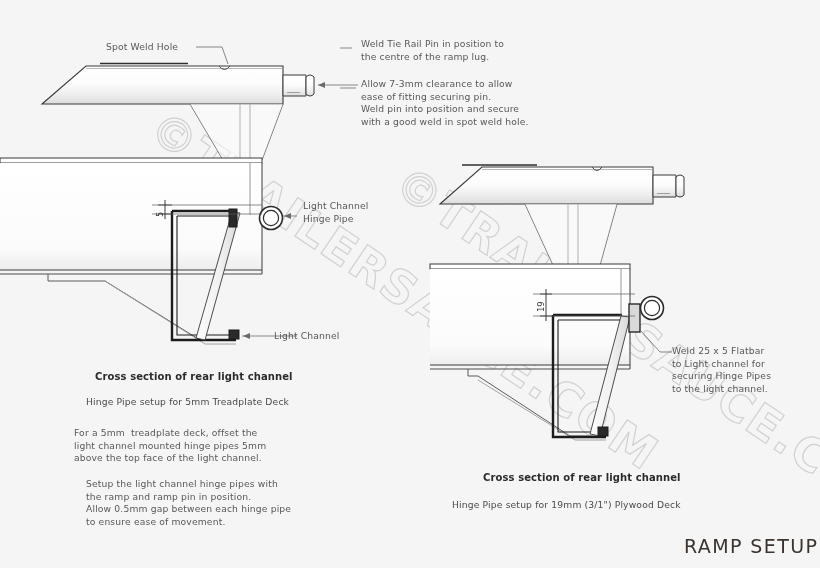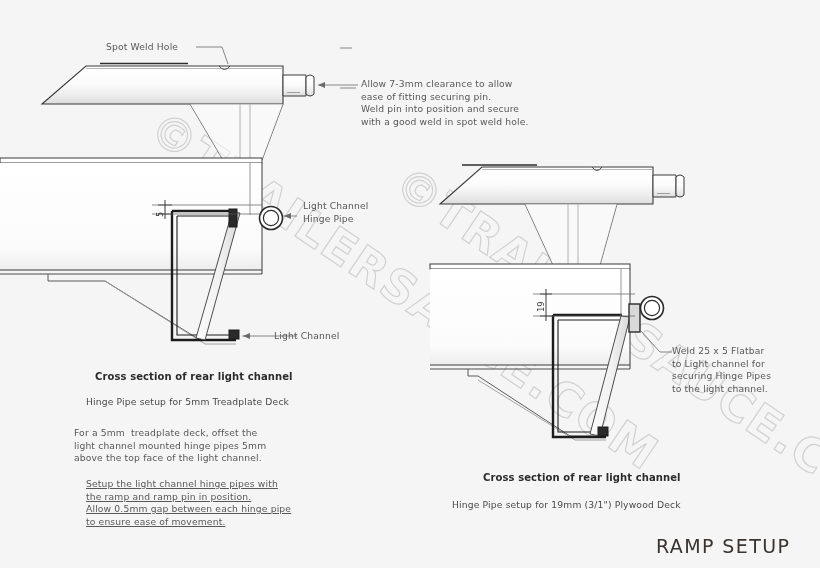"Weld Tie Rail Pin in" div.txt { html: none -> <div>Weld Tie Rail Pin in position to the centre of the ramp lug.</div> }
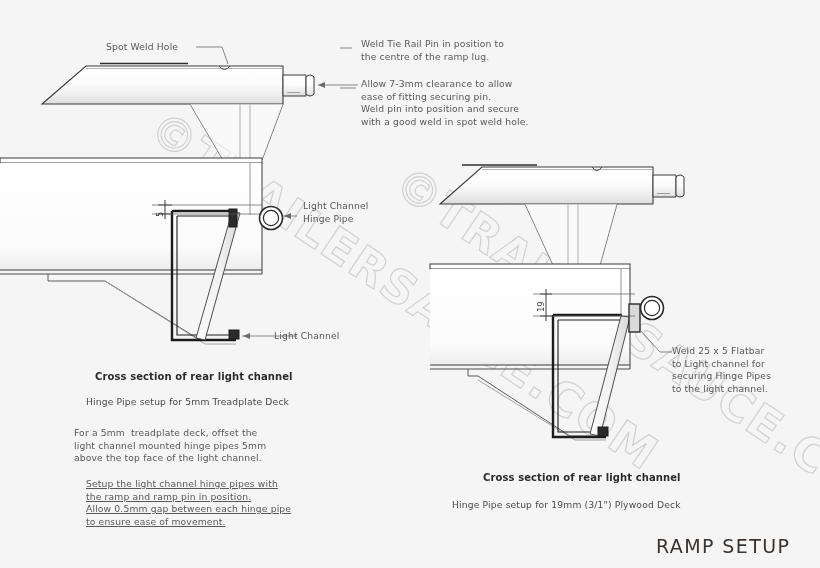"Setup the light channel hinge" div.txt { text-decoration: underline -> none }
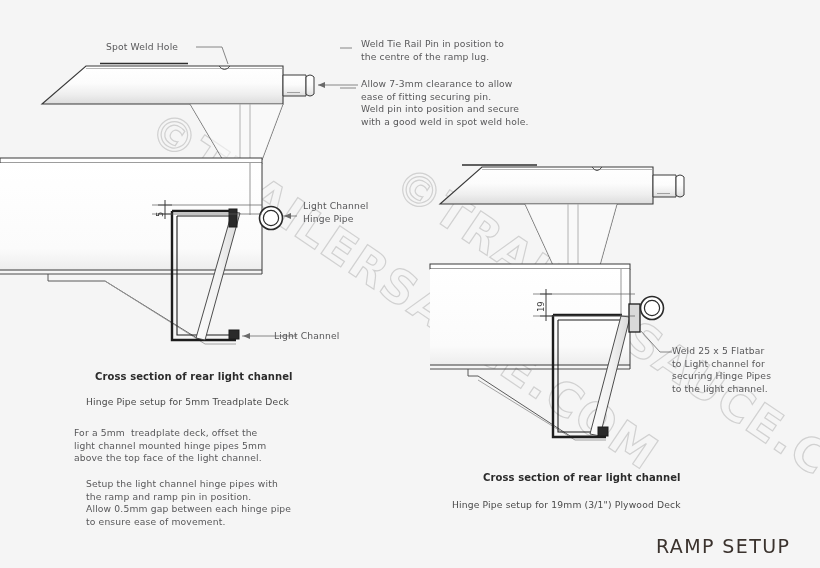"RAMP SETUP" div.txt { left: 656px -> 684px }
